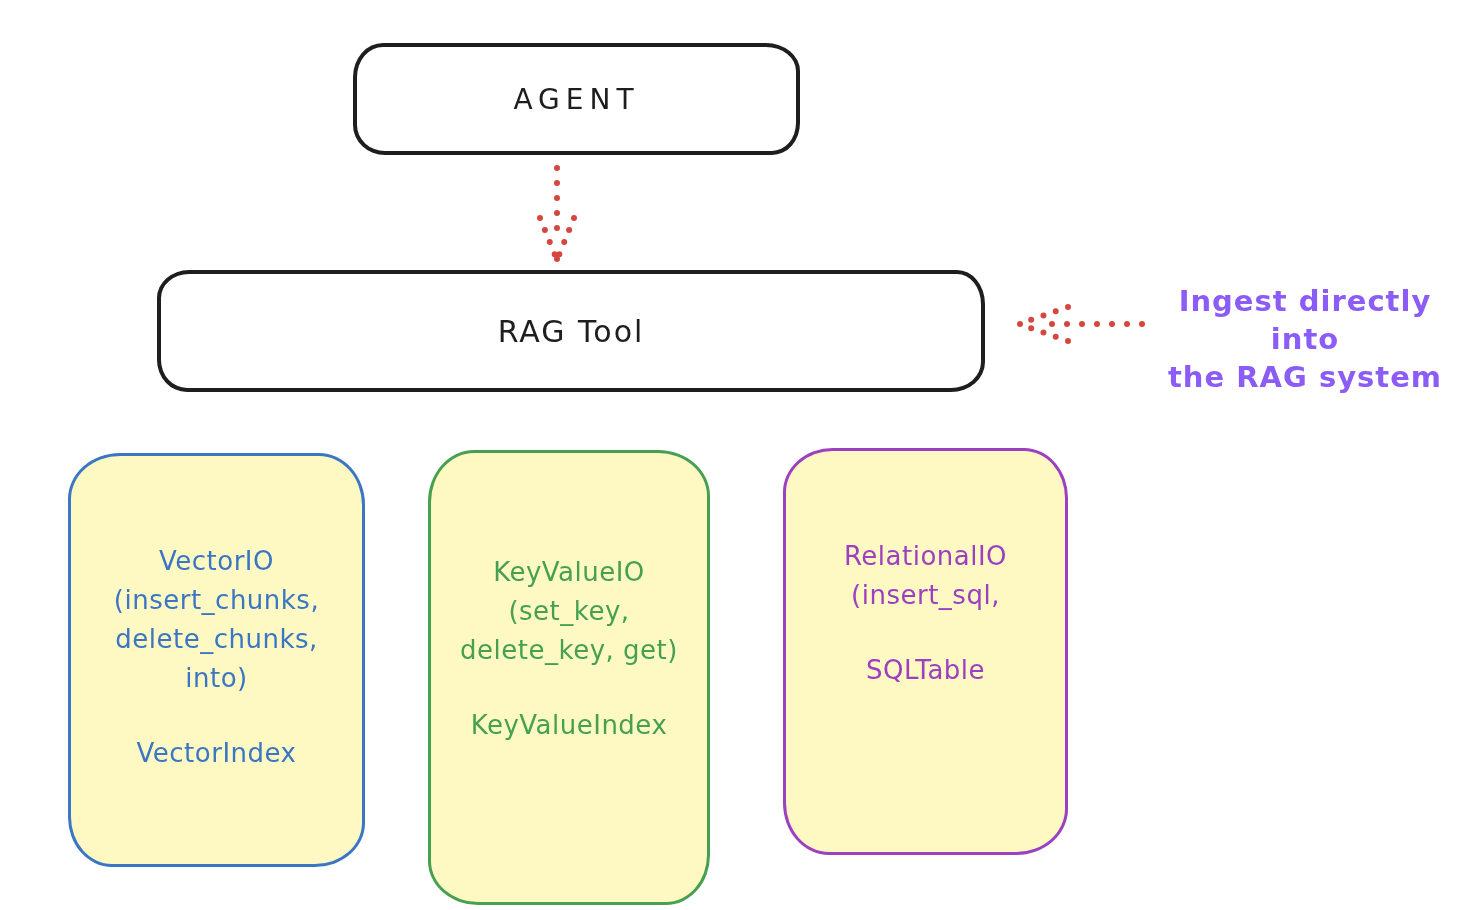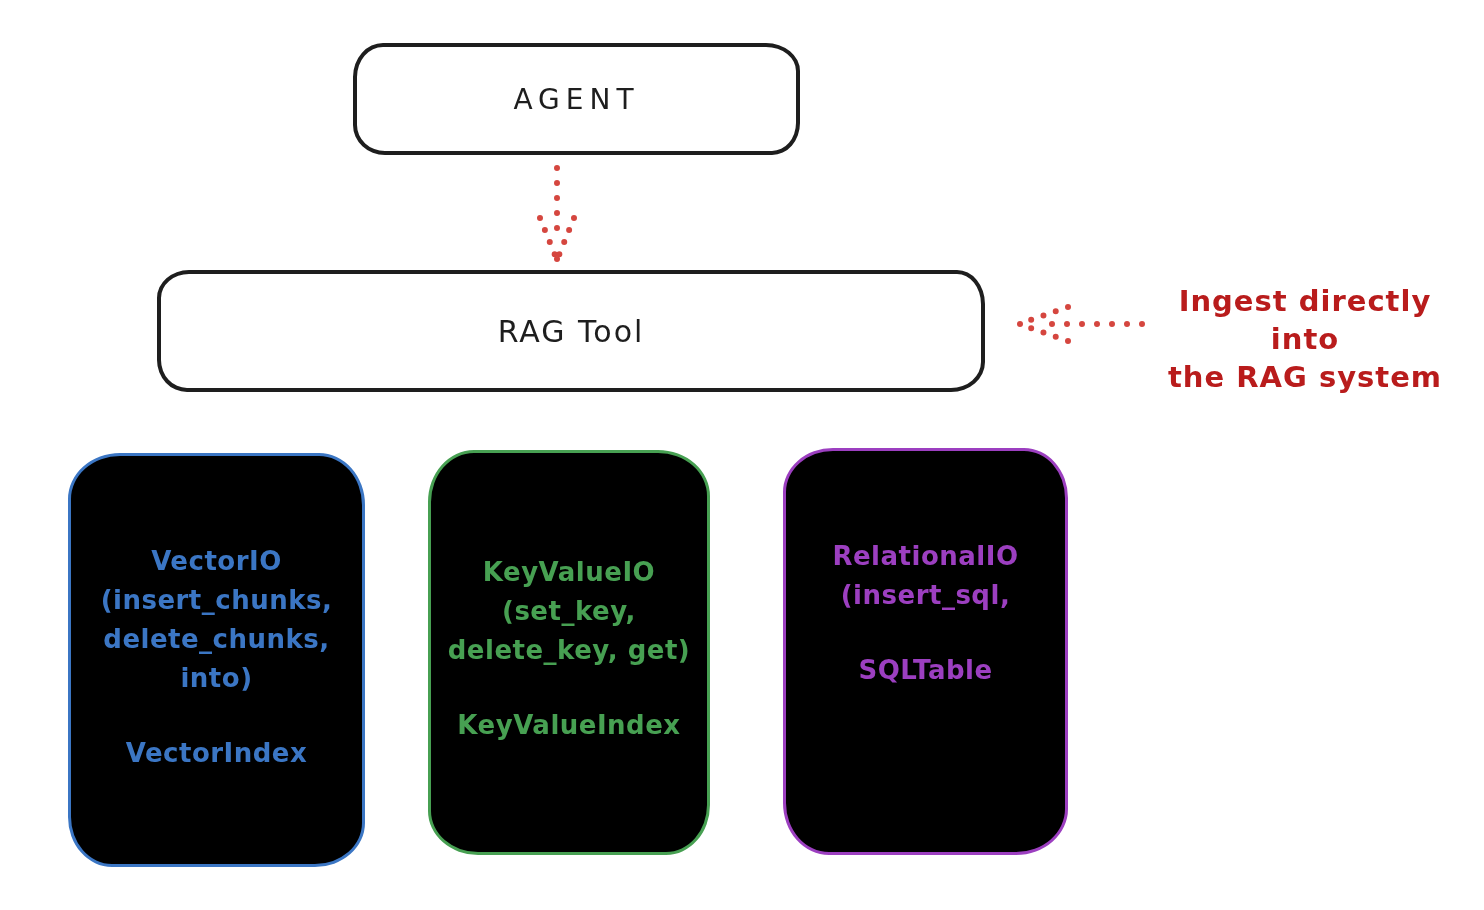"Ingest directly into" div.annotation { color: #b91c1c -> #8b5cf6 }
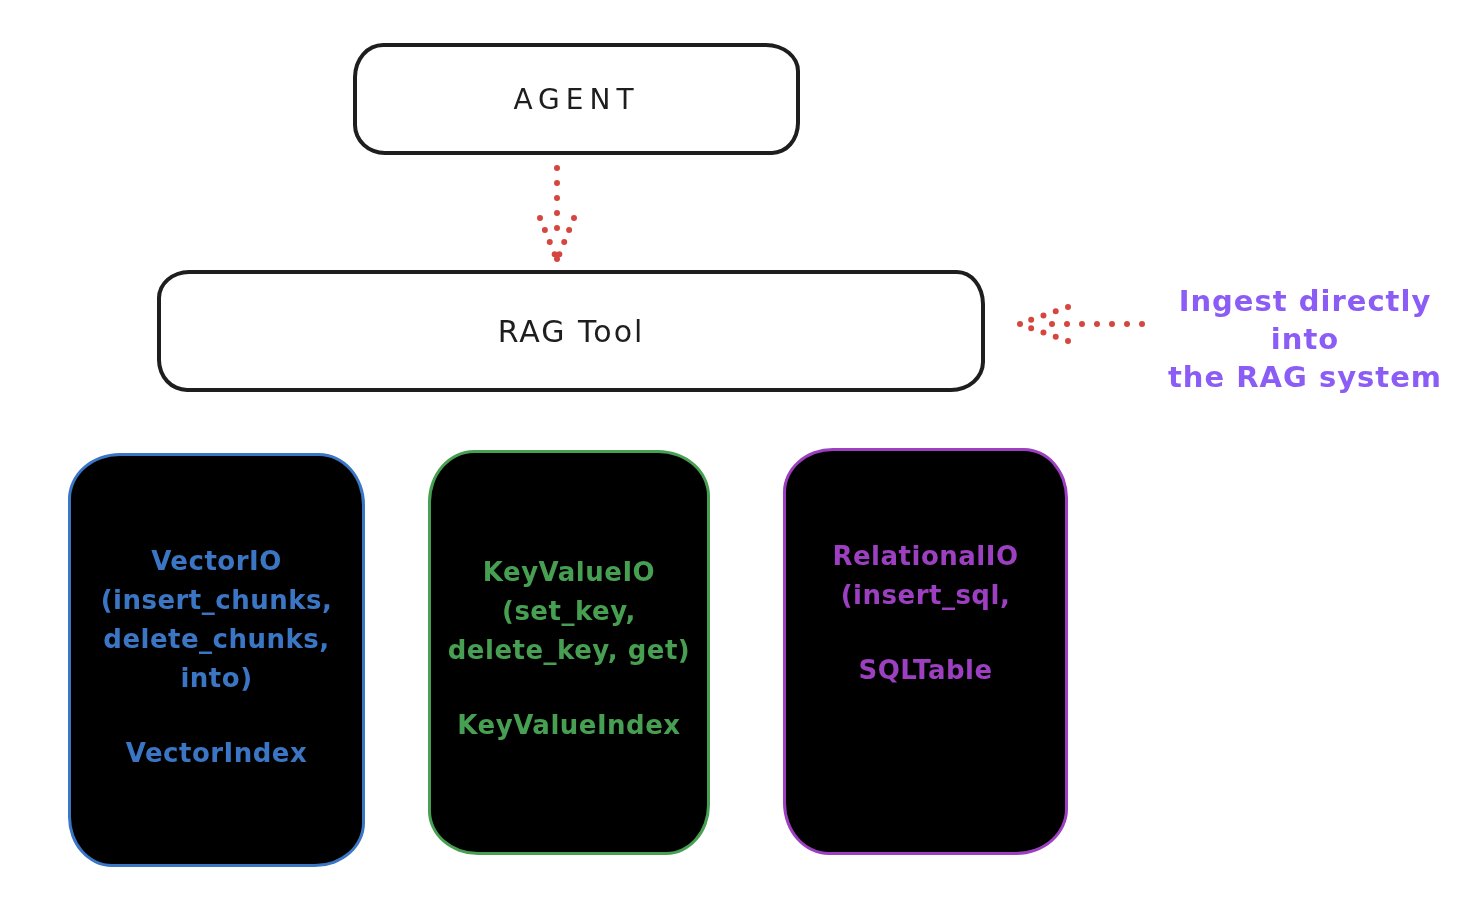"VectorIO" .backend-box { background: #000000 -> #fef9c3; font-weight: 700 -> 400 }
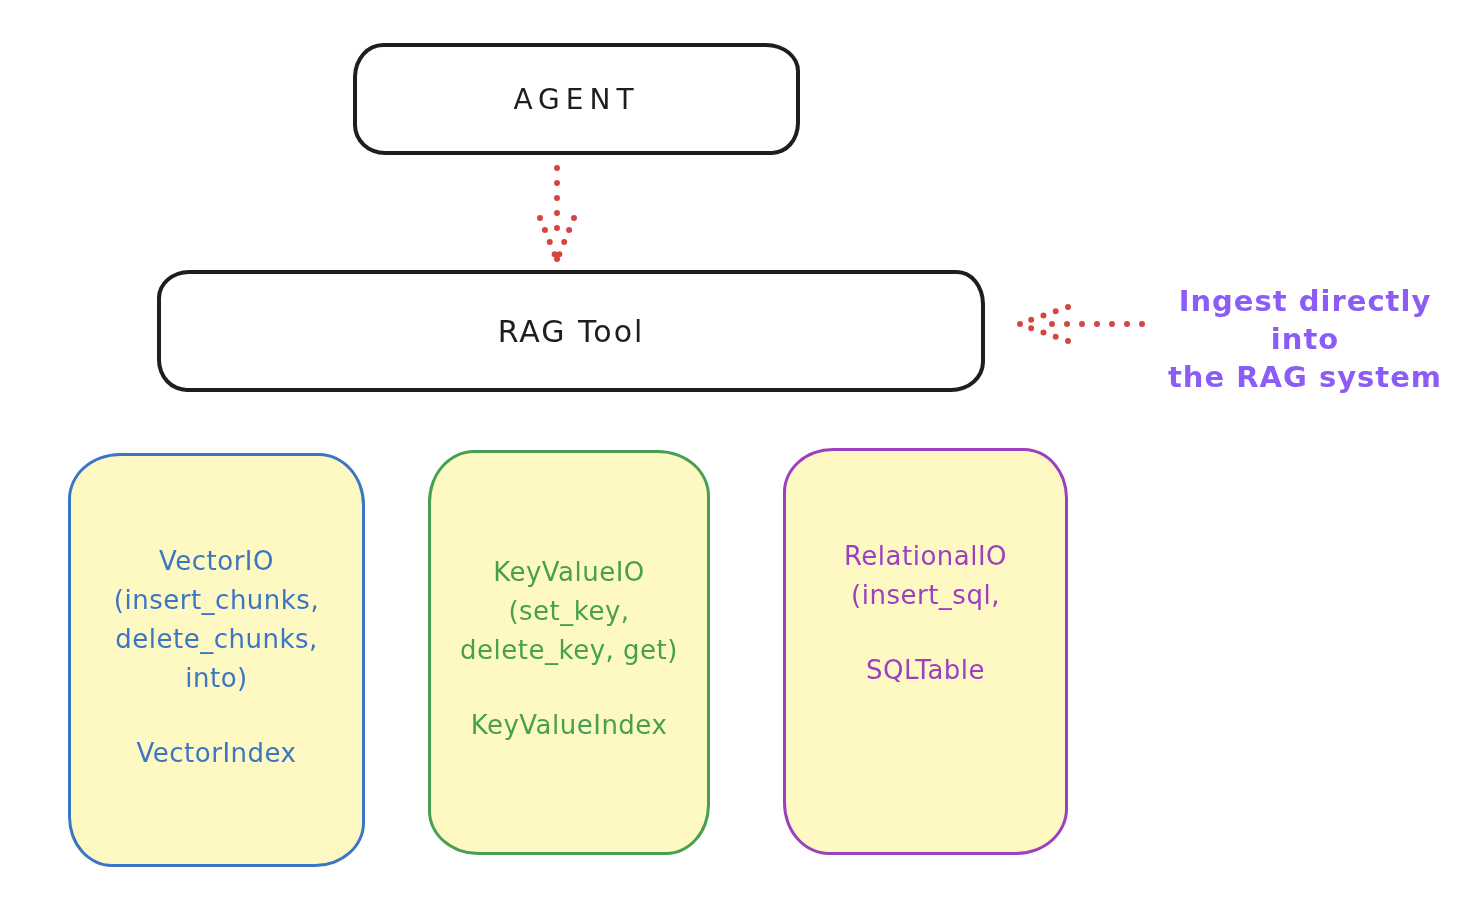"KeyValueIO" .backend-keyvalue { height: 405px -> 455px }
